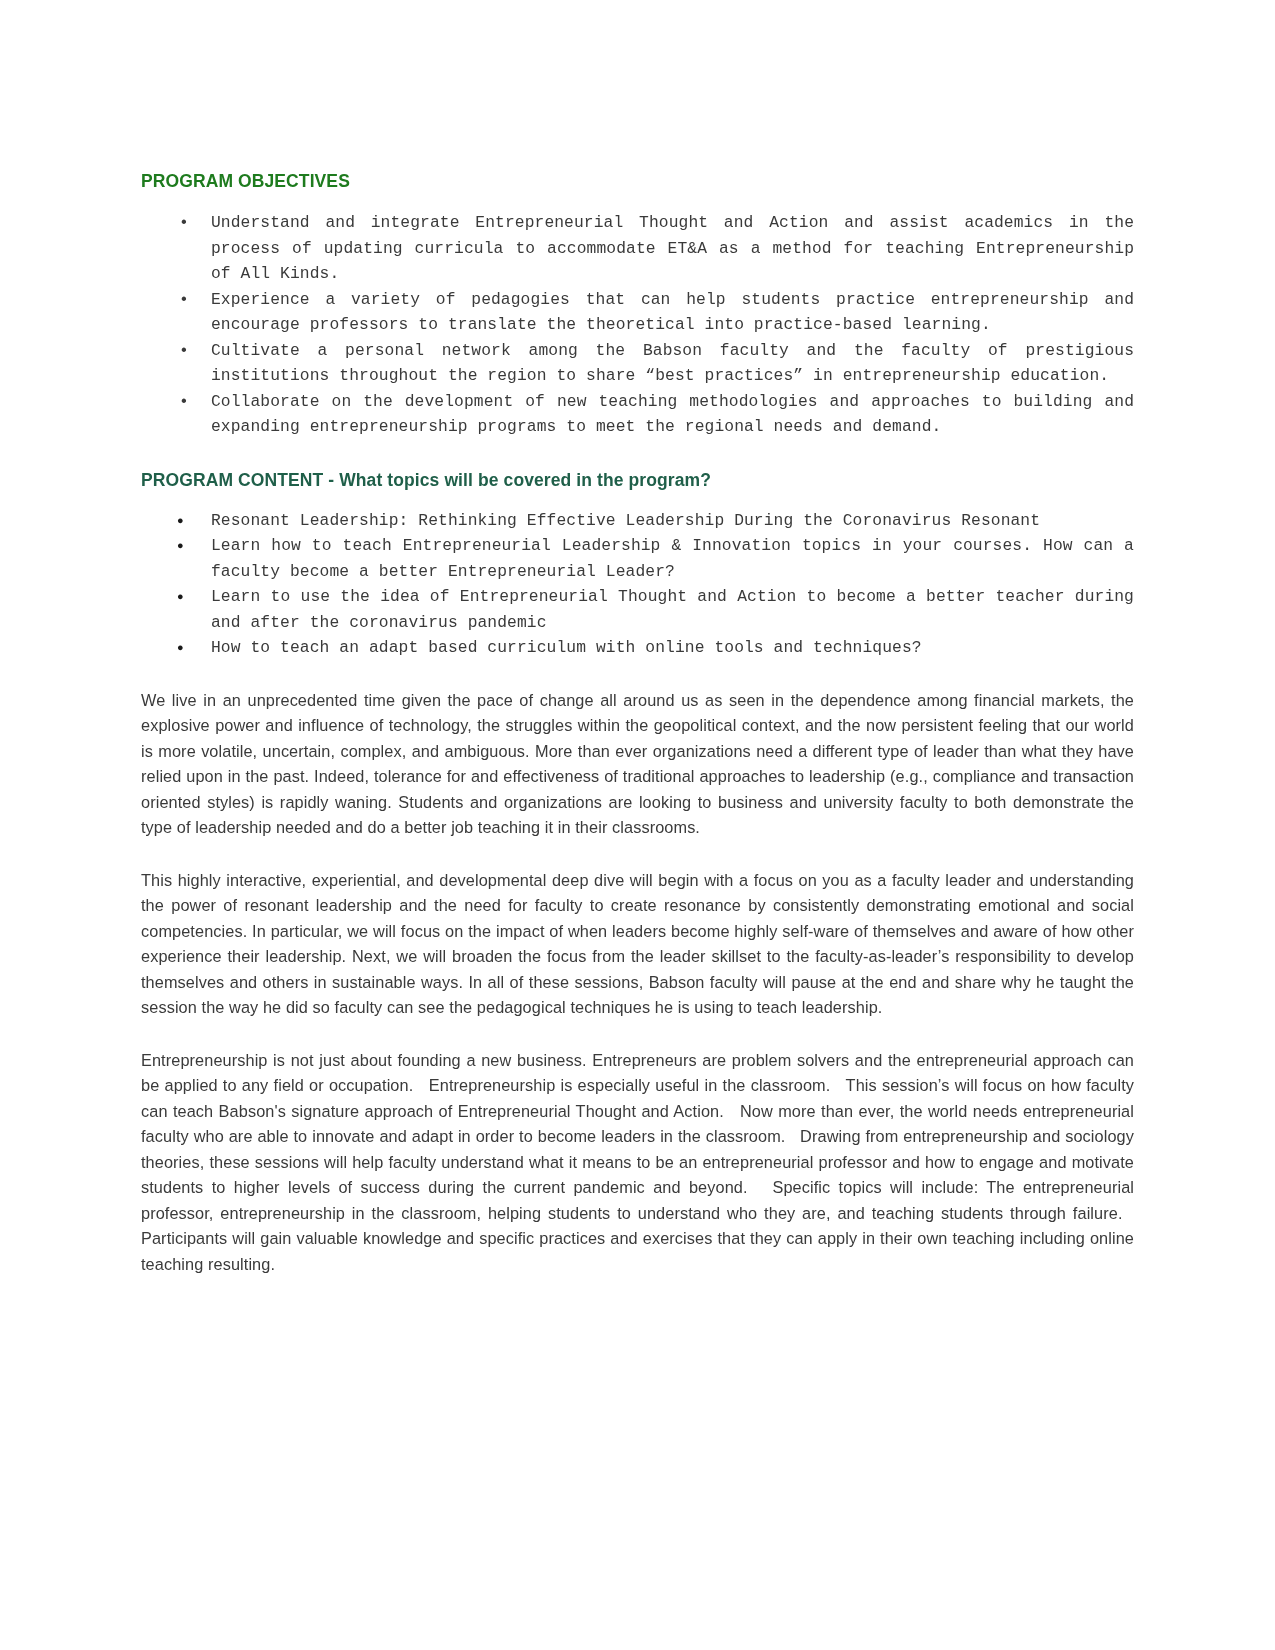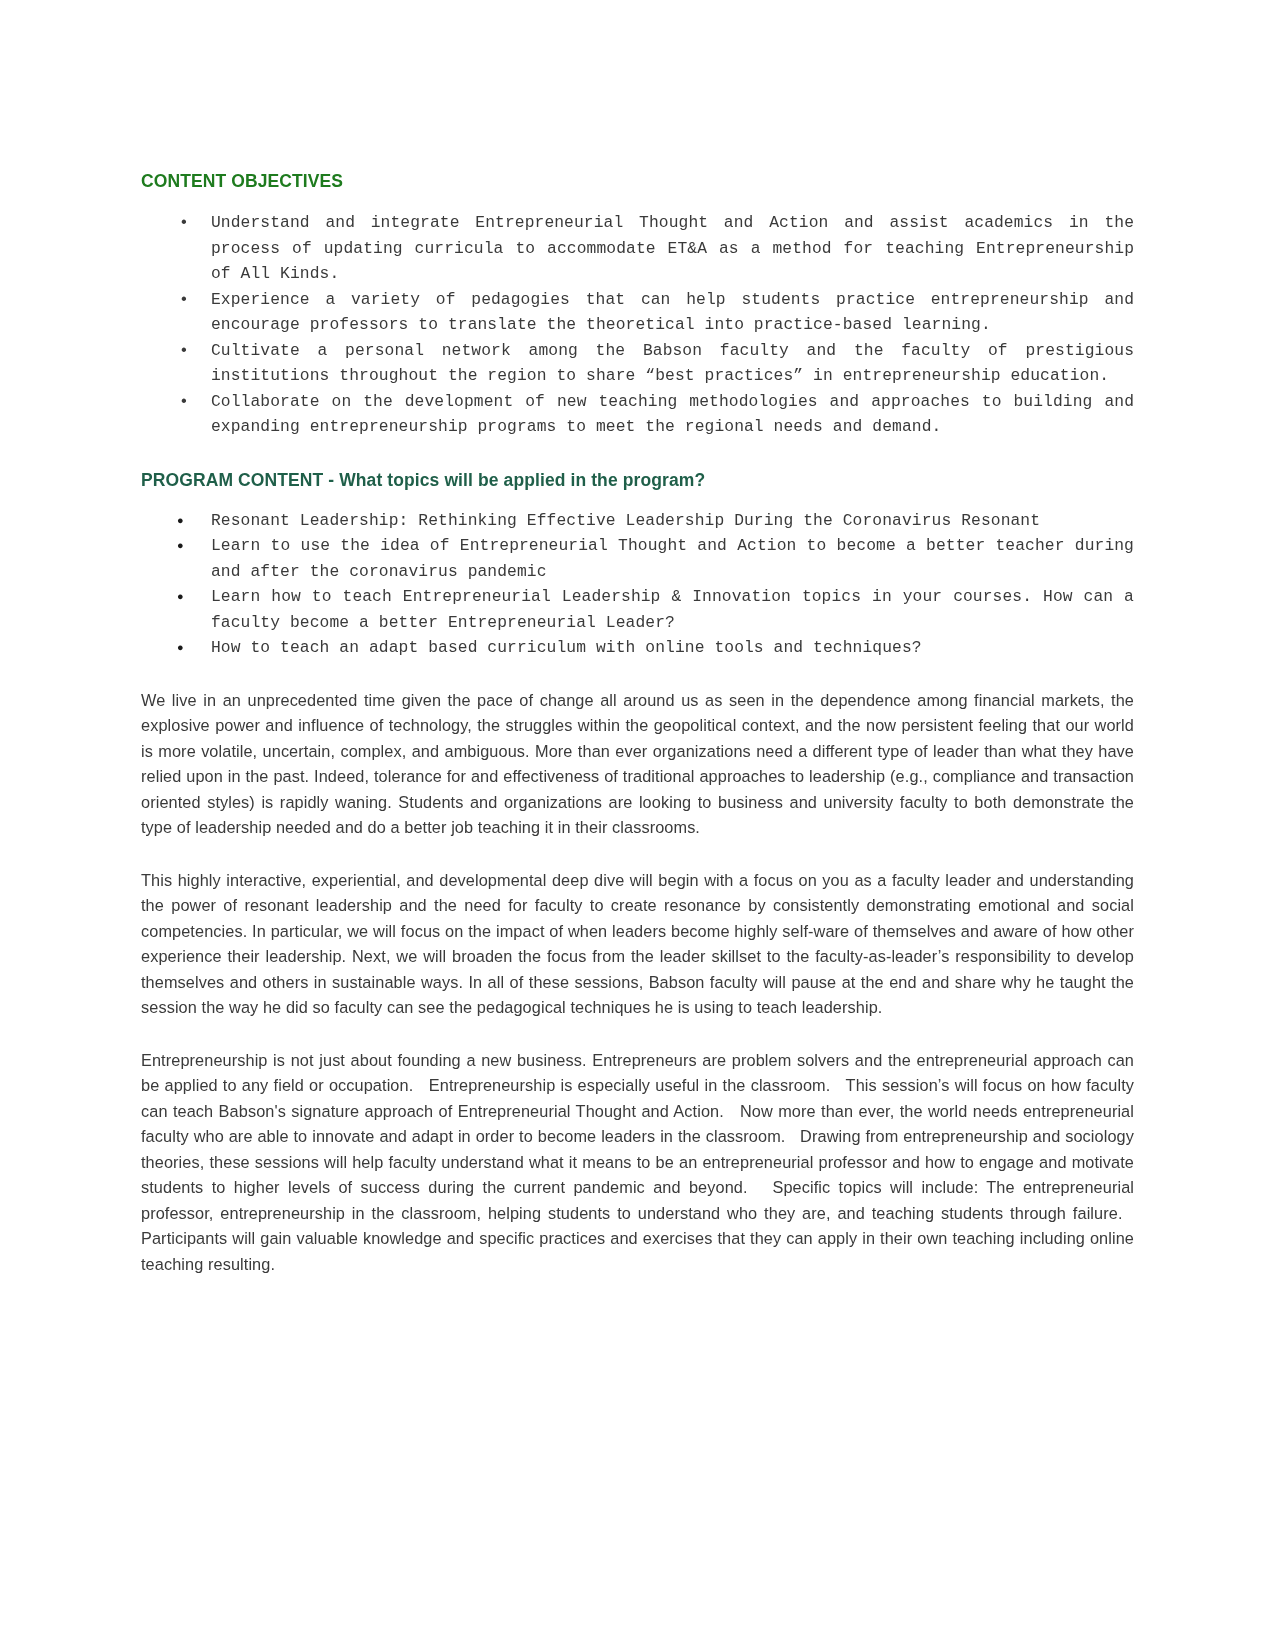"CONTENT OBJECTIVES" h2.heading { text: CONTENT -> PROGRAM }
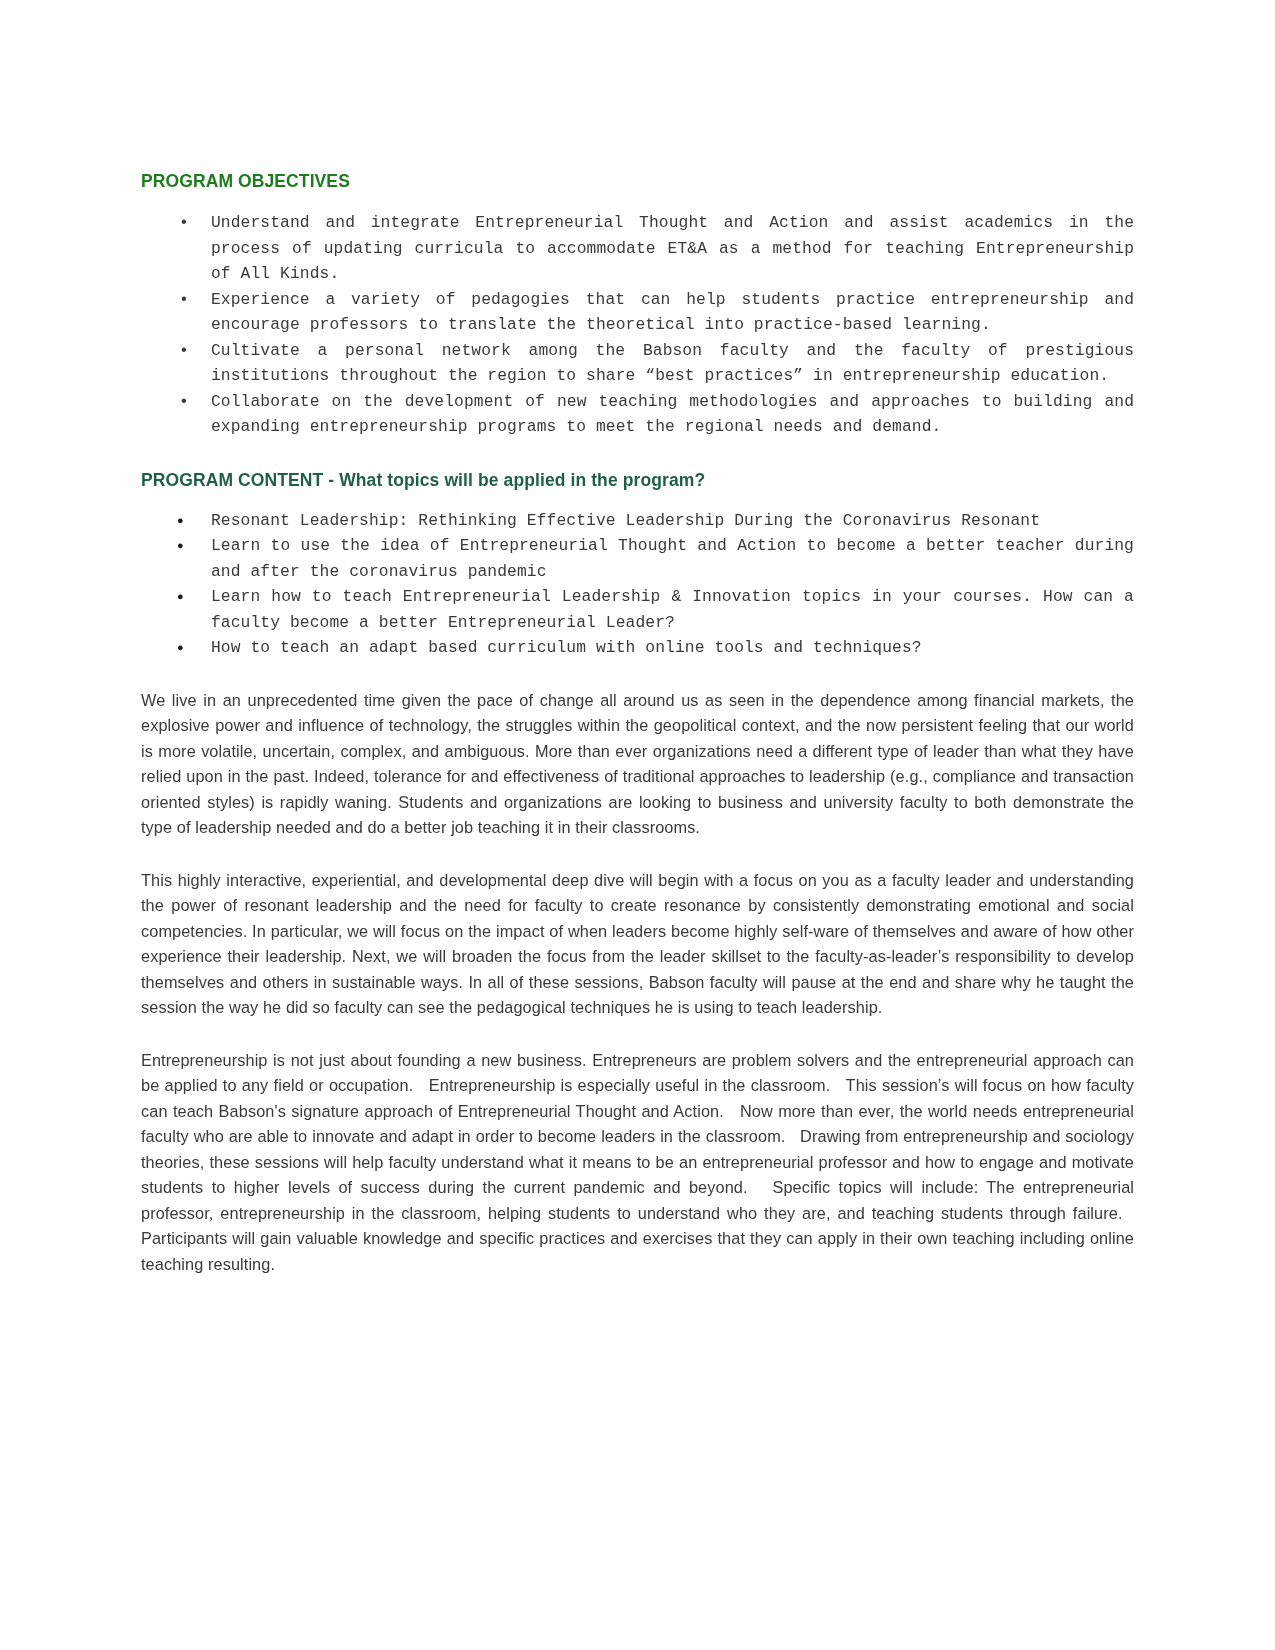"PROGRAM CONTENT - What topics" h2.heading { text: applied -> covered }
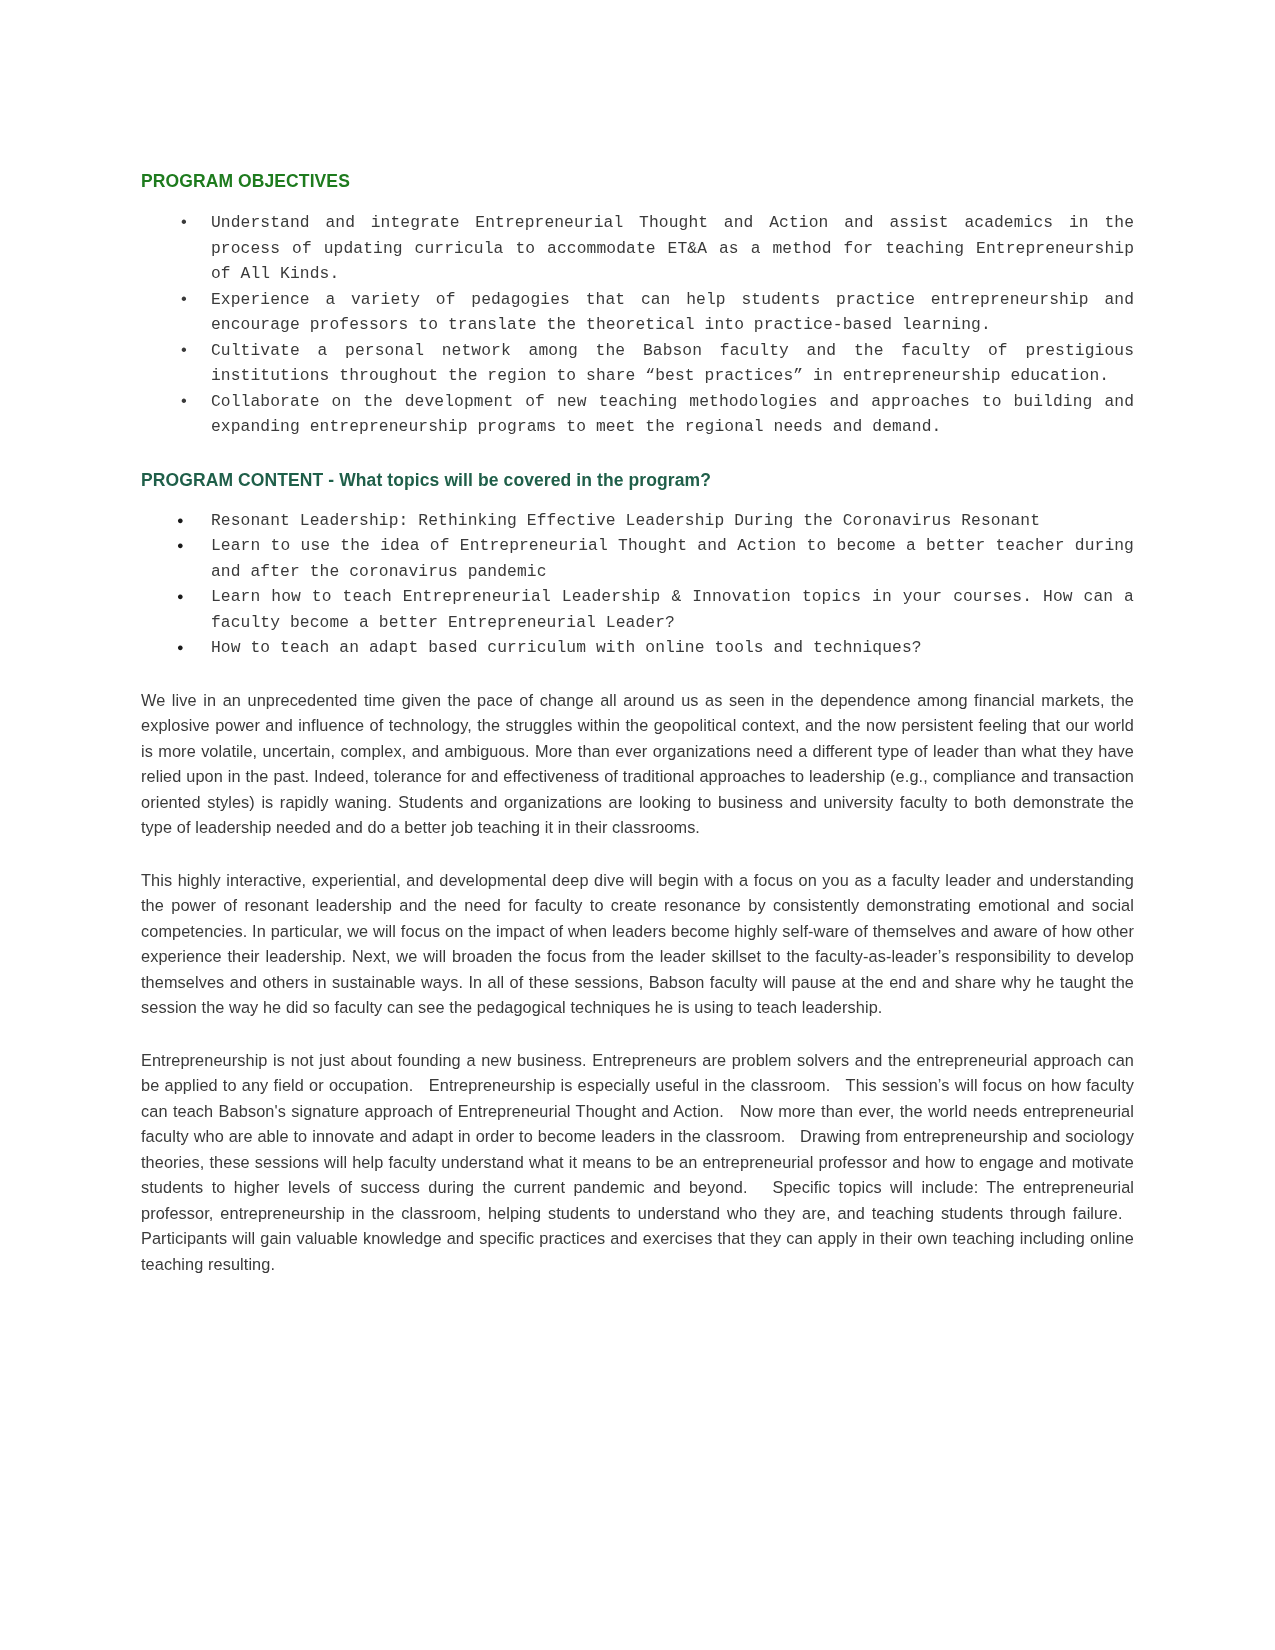"Learn to use the idea" li { order: before "Learn how to teach Entrepreneurial" -> after "Learn how to teach Entrepreneurial" }
